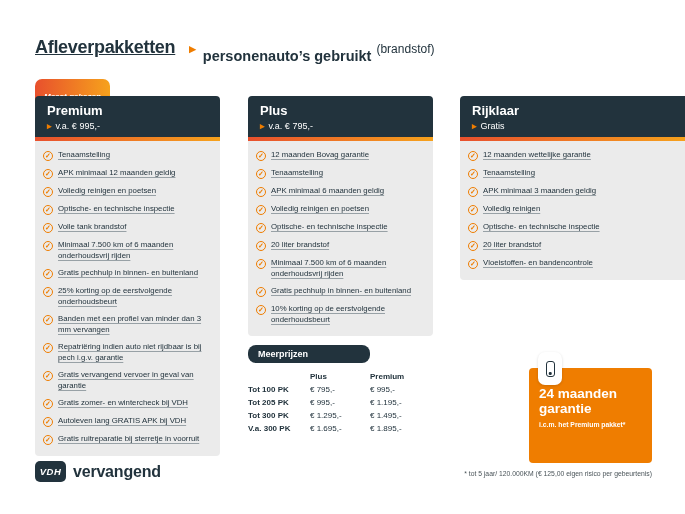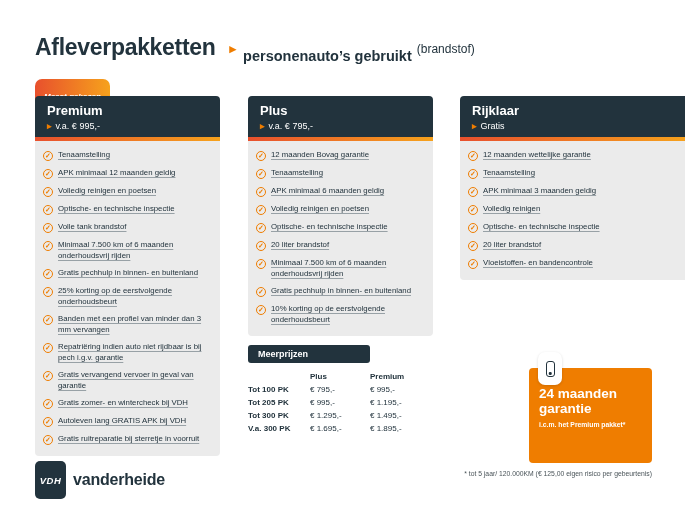"Afleverpakketten" .title { font-size: 23px -> 18px; text-decoration: none -> underline }
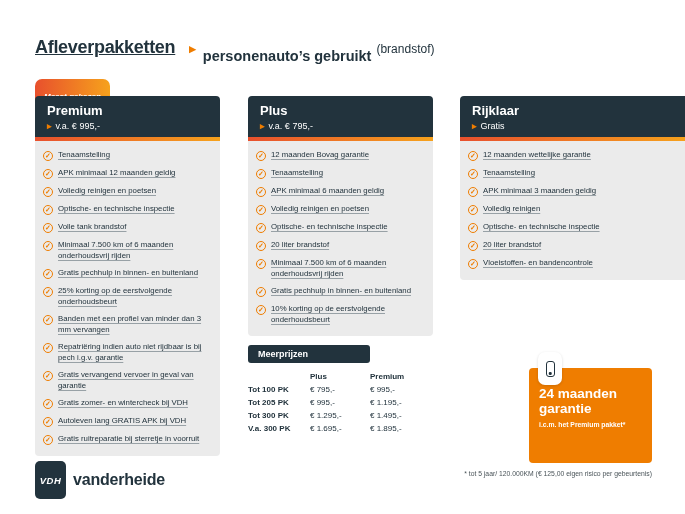"Meerprijzen" .mp-header { border-radius: 3px -> 8px }
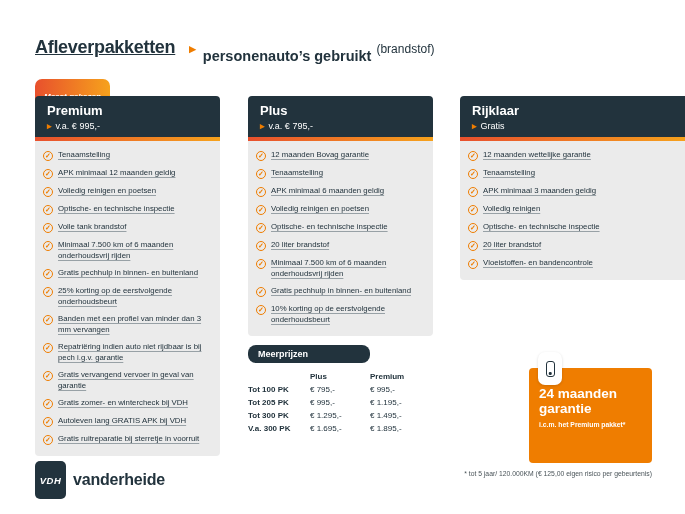"VDH" .logo-mark { height: 38px -> 21px }
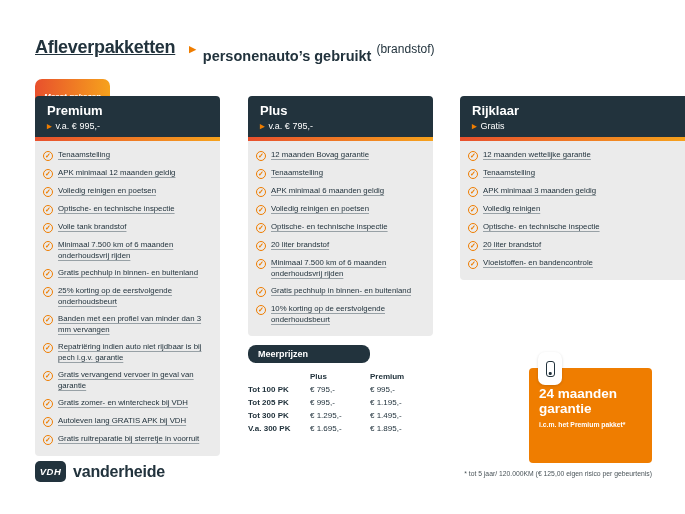"vanderheide" span.logo-name { text: vanderheide -> vervangend }
